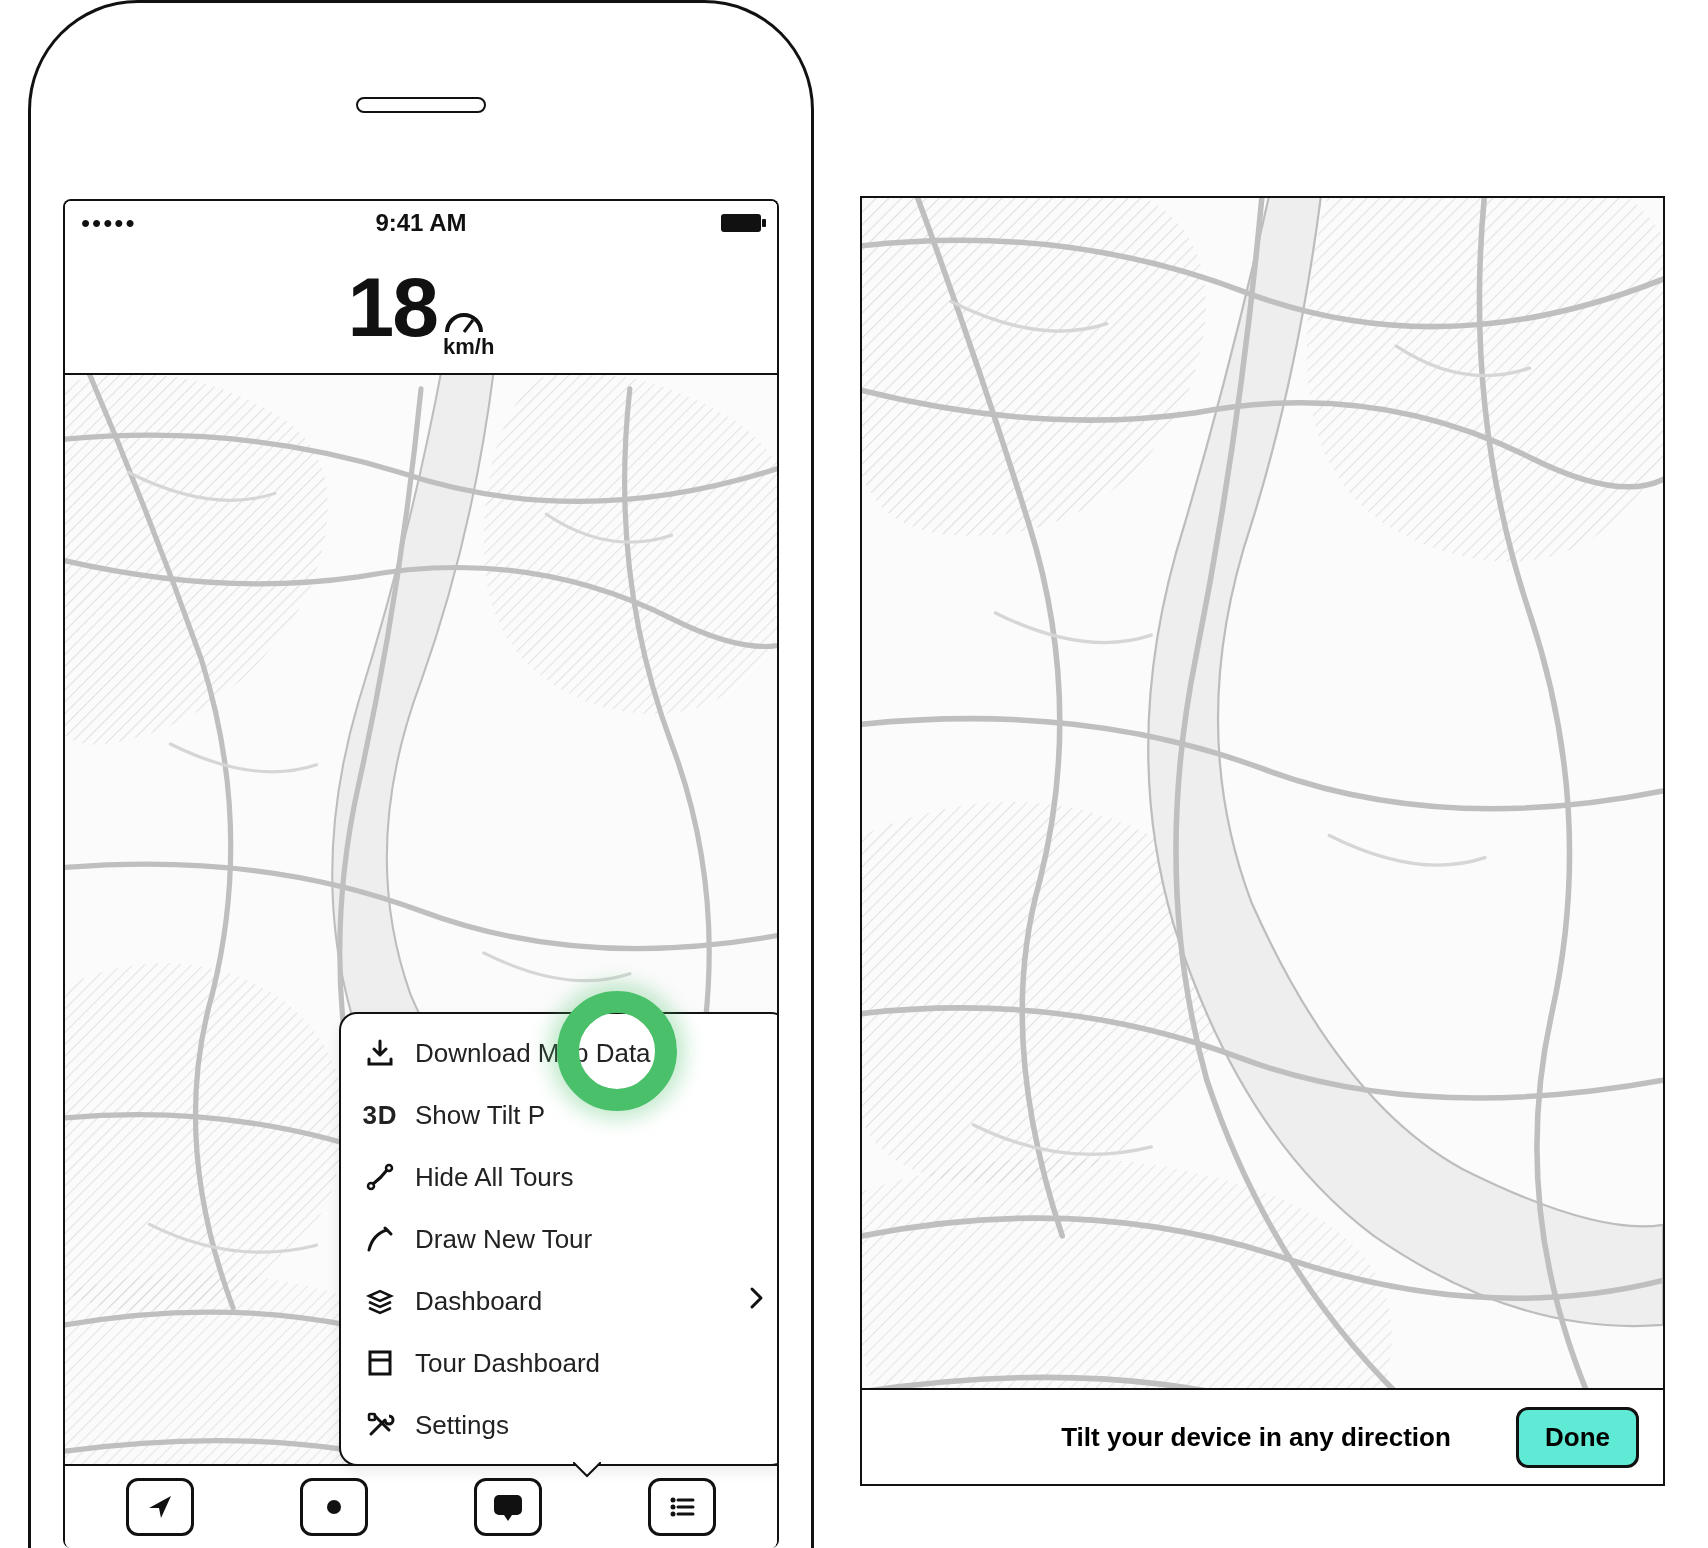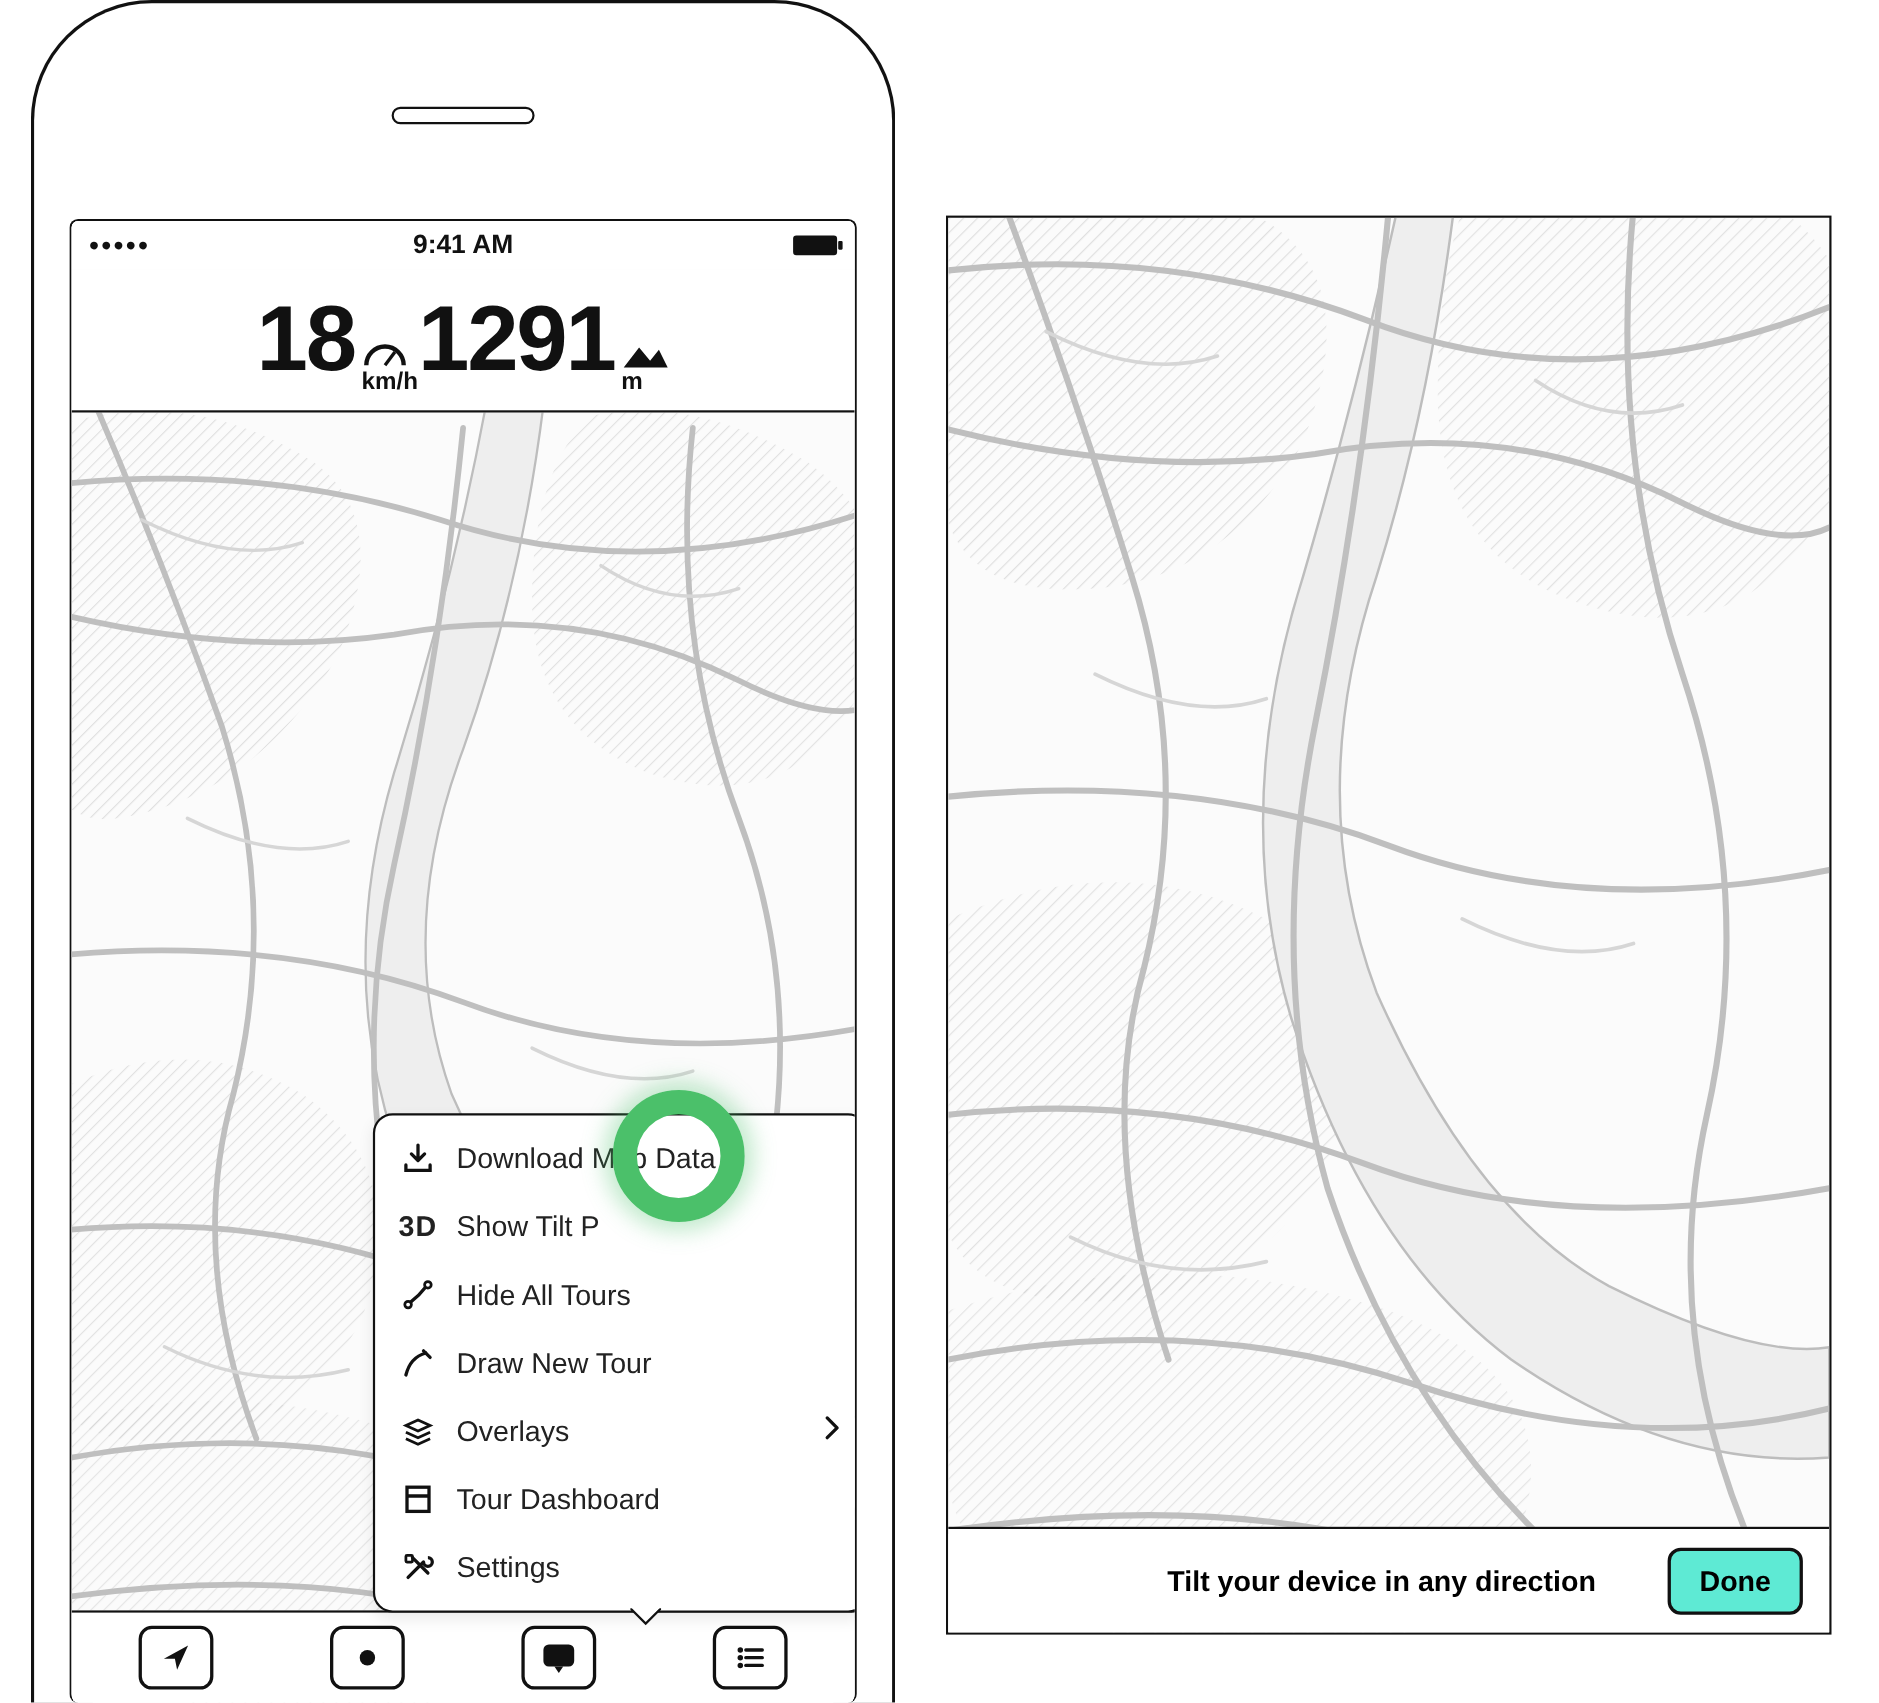"1291" div.metric { html: <div> <span>1291</span> <span> <svg> <path></path> </svg> <span>m</span> </span> </div> -> none }
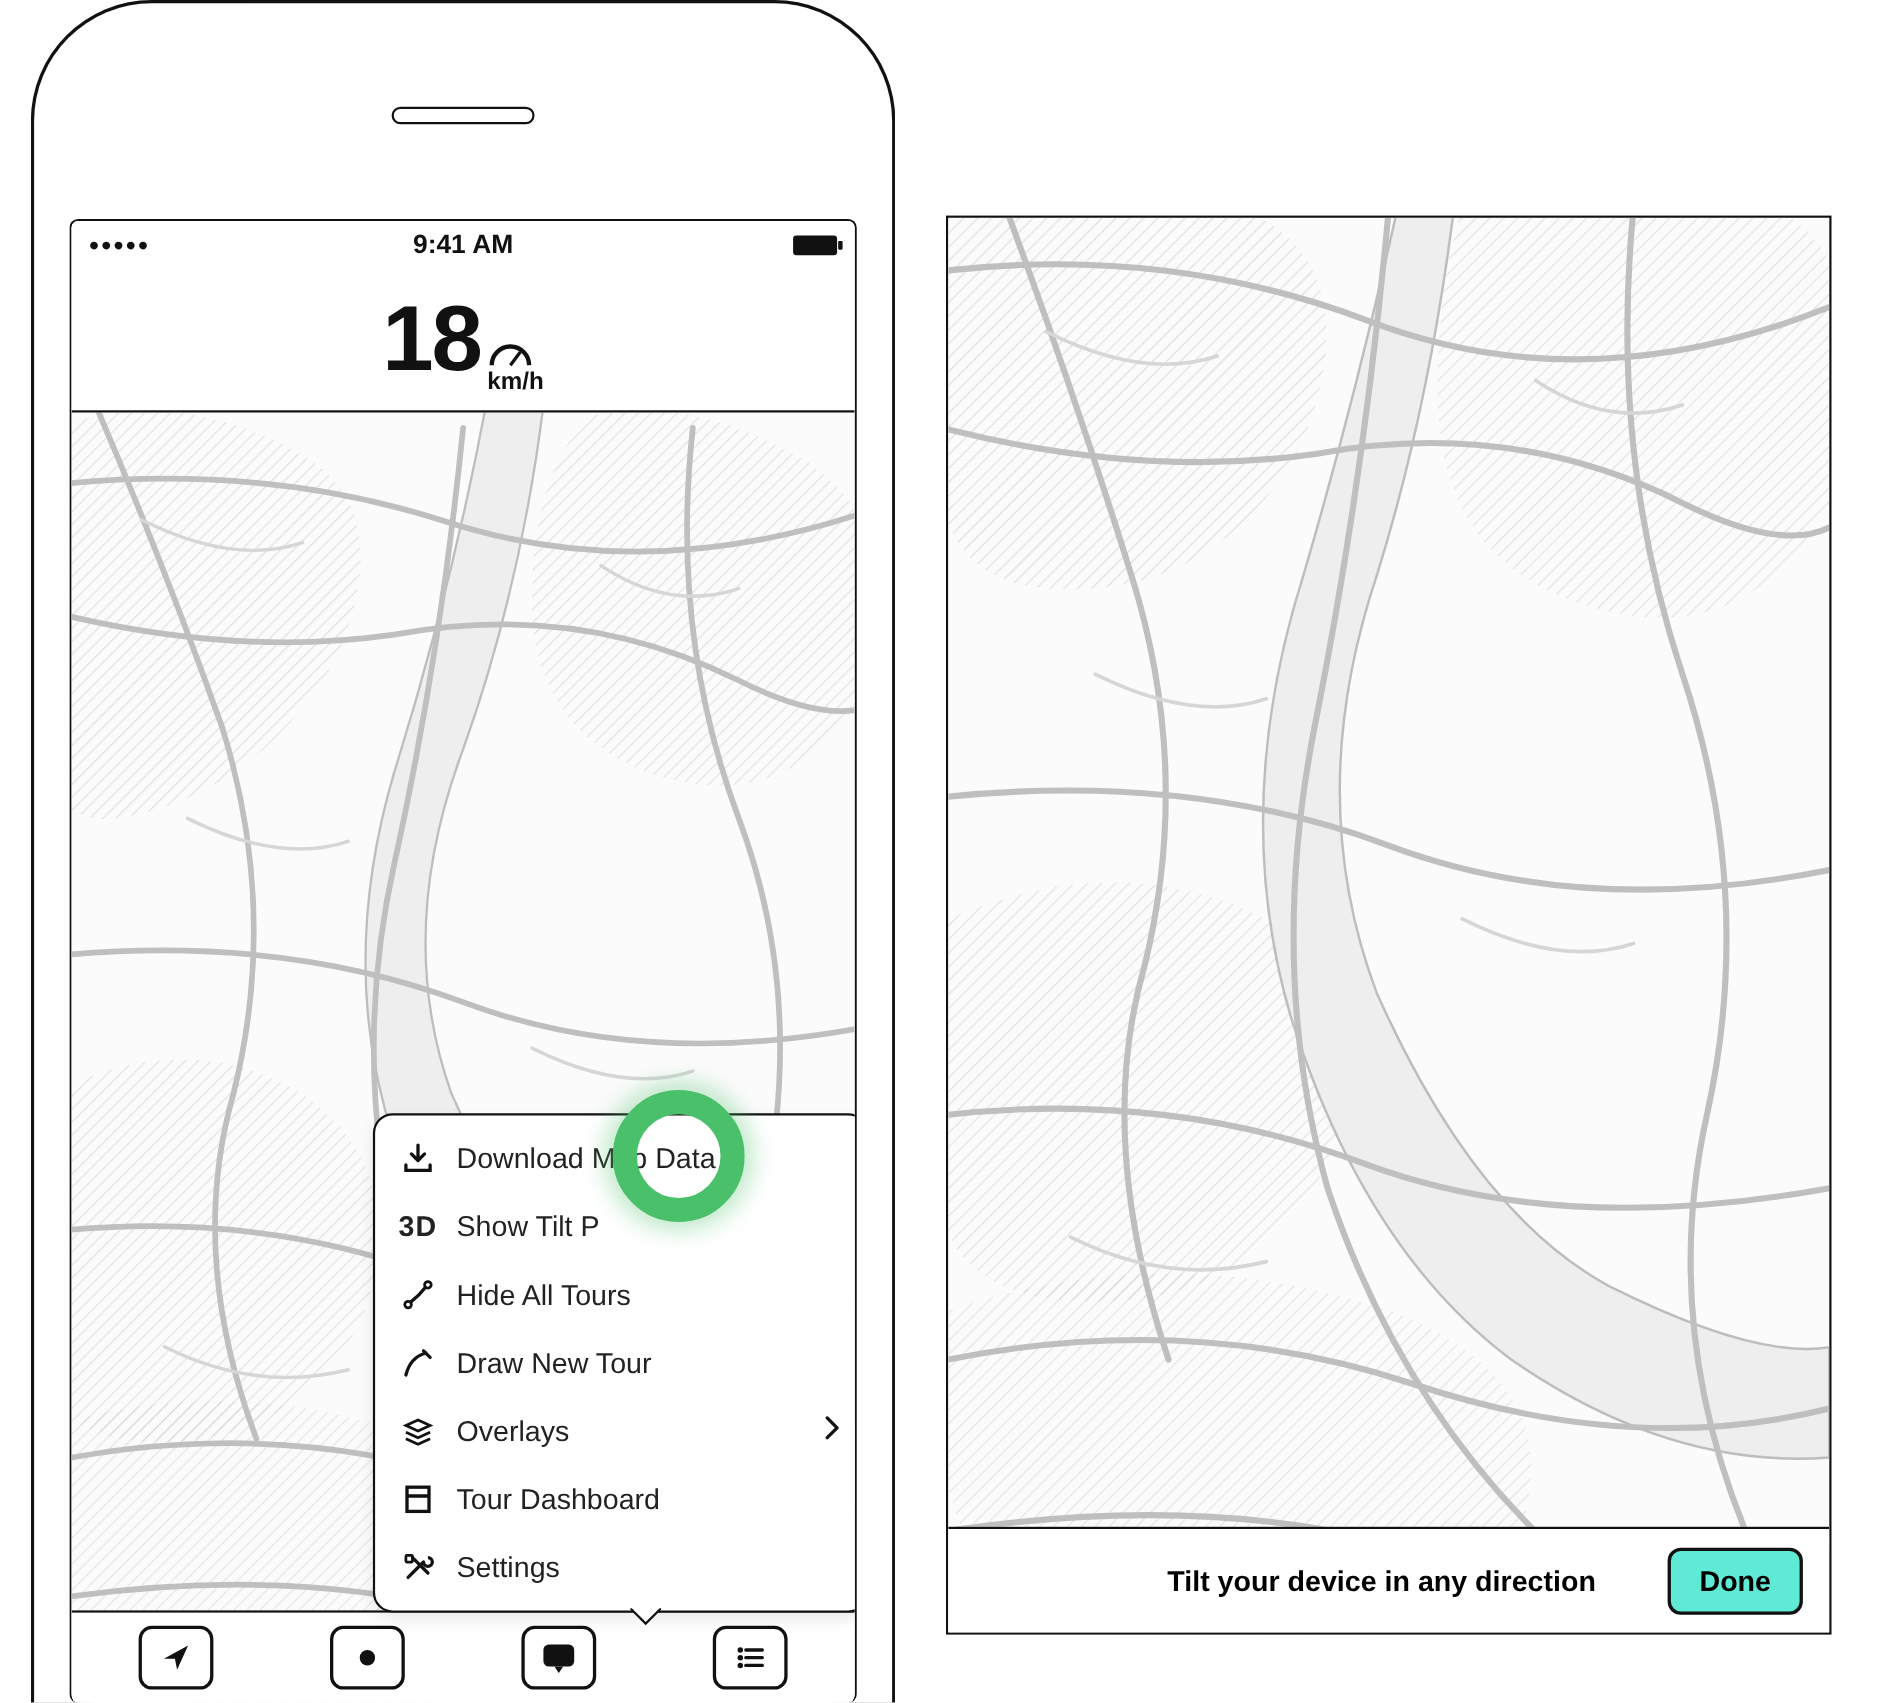"Overlays" span { text: Overlays -> Dashboard }
